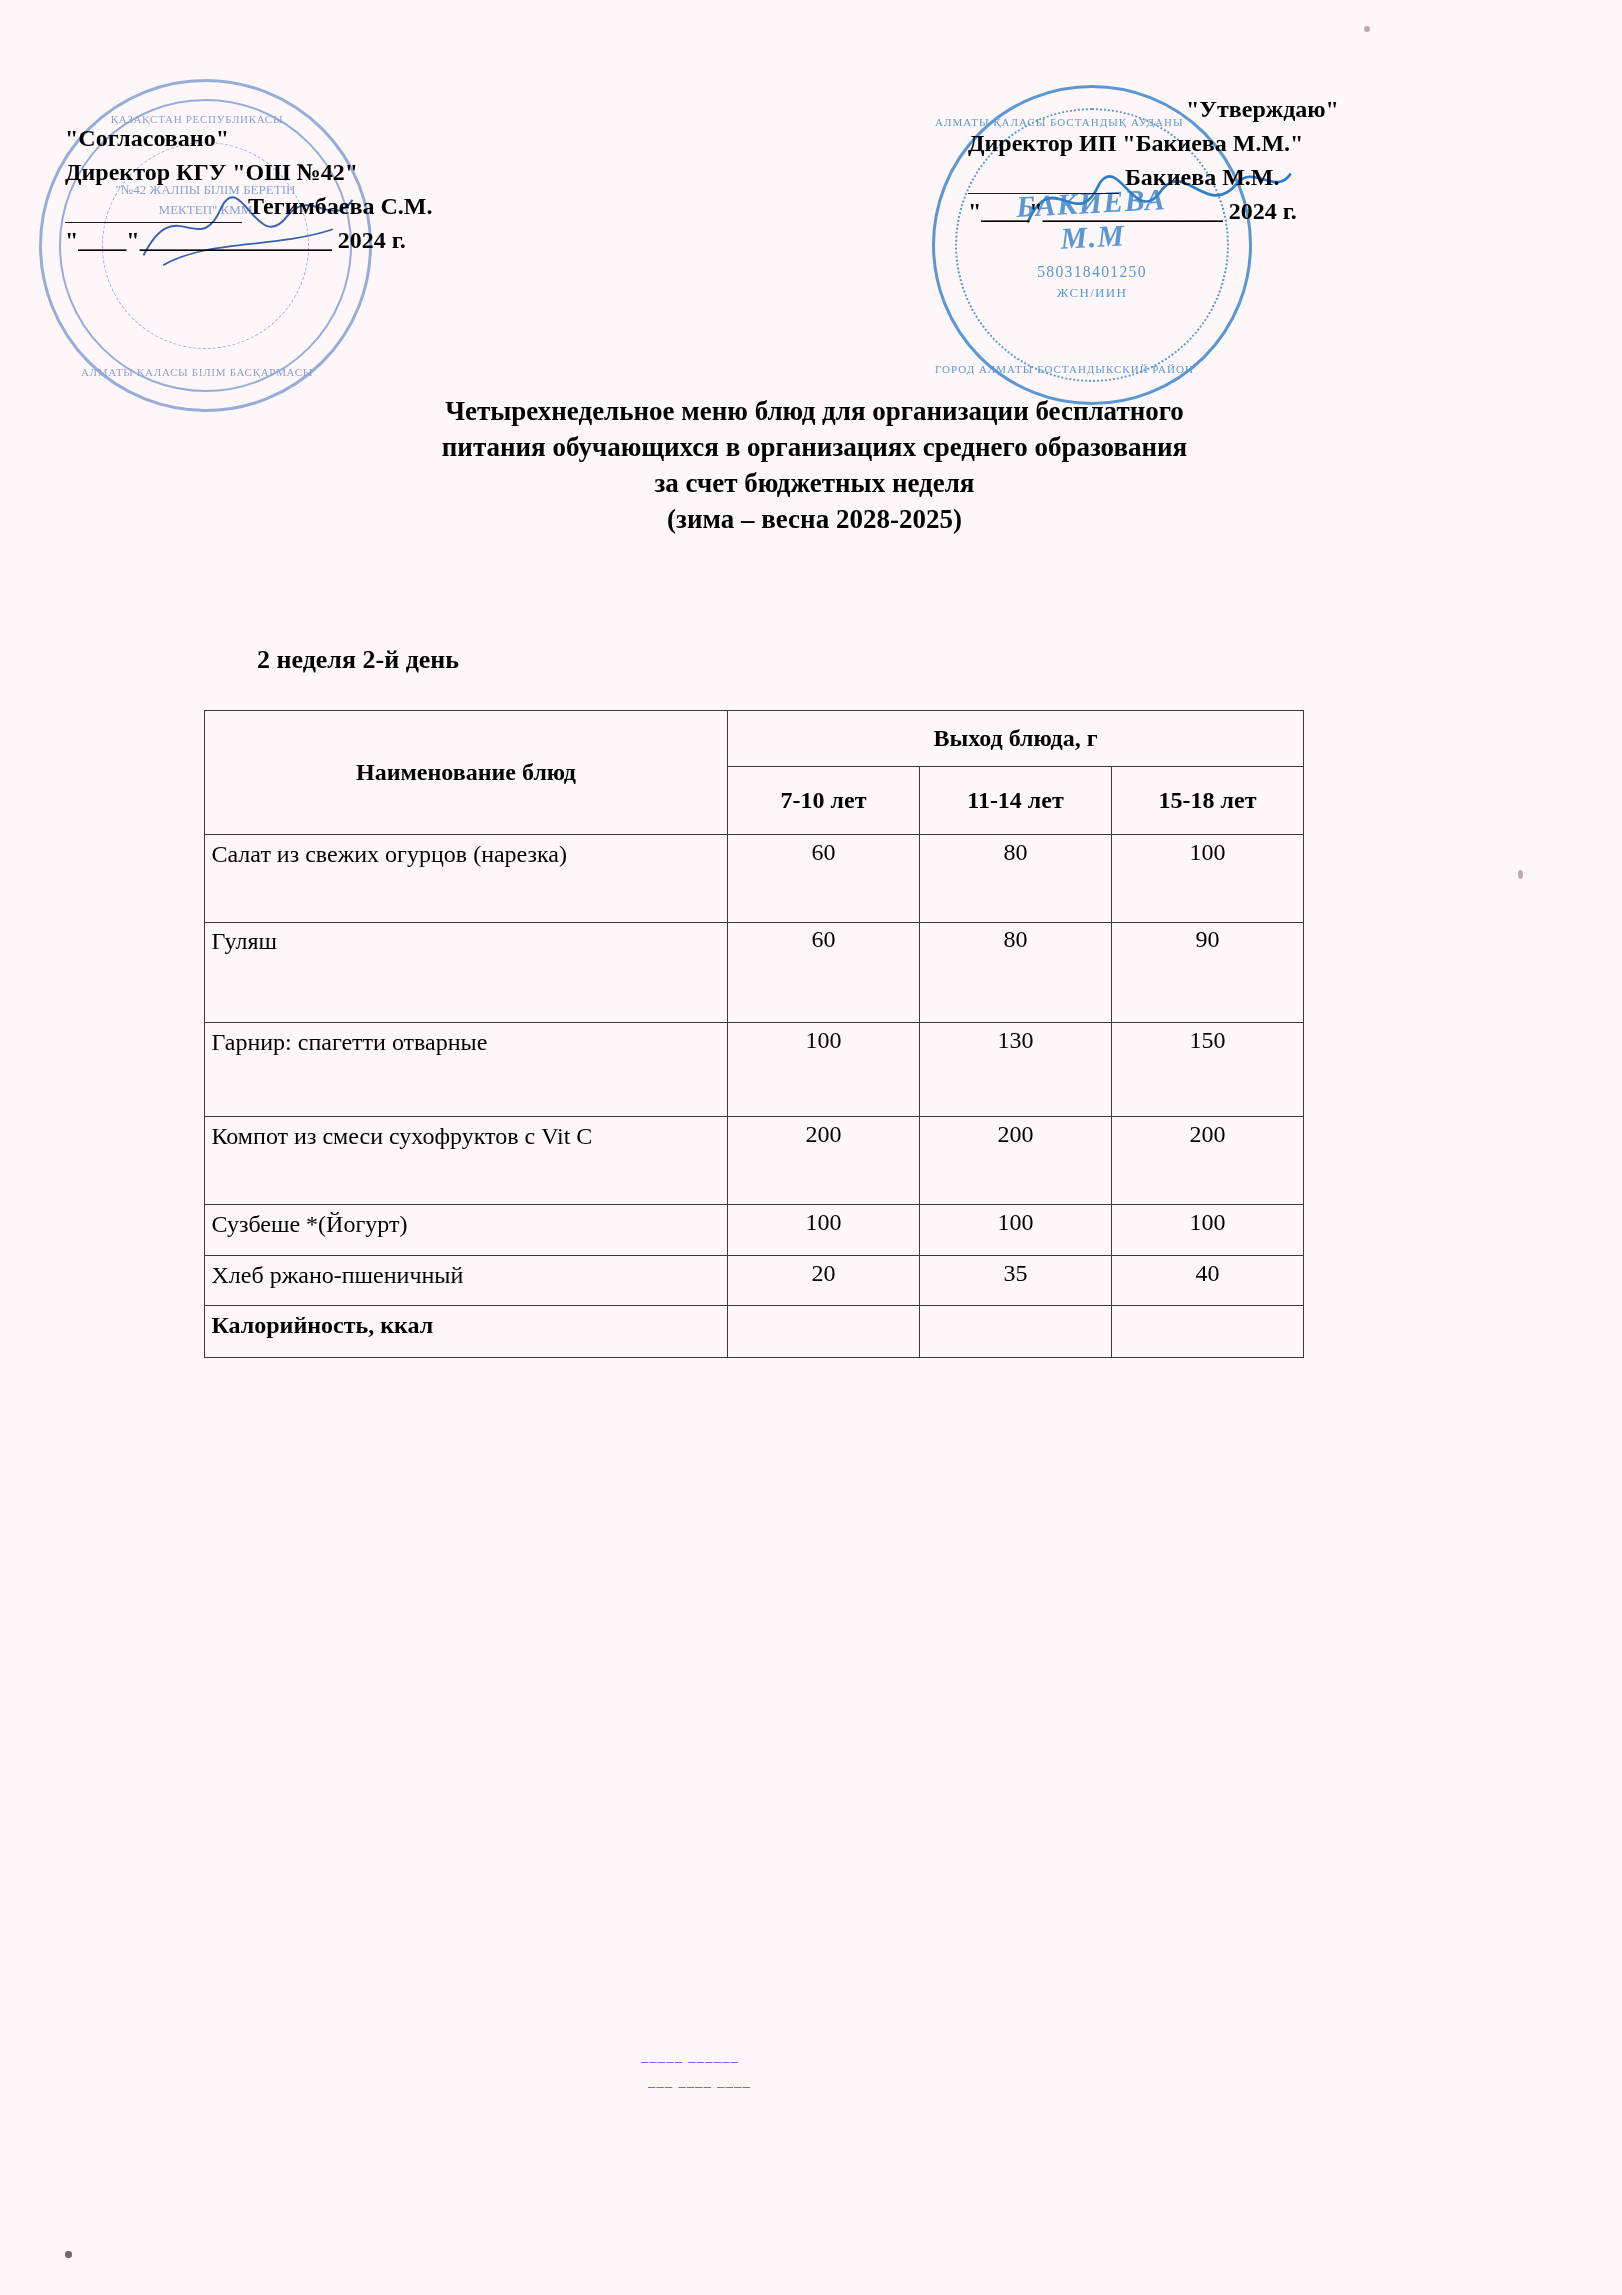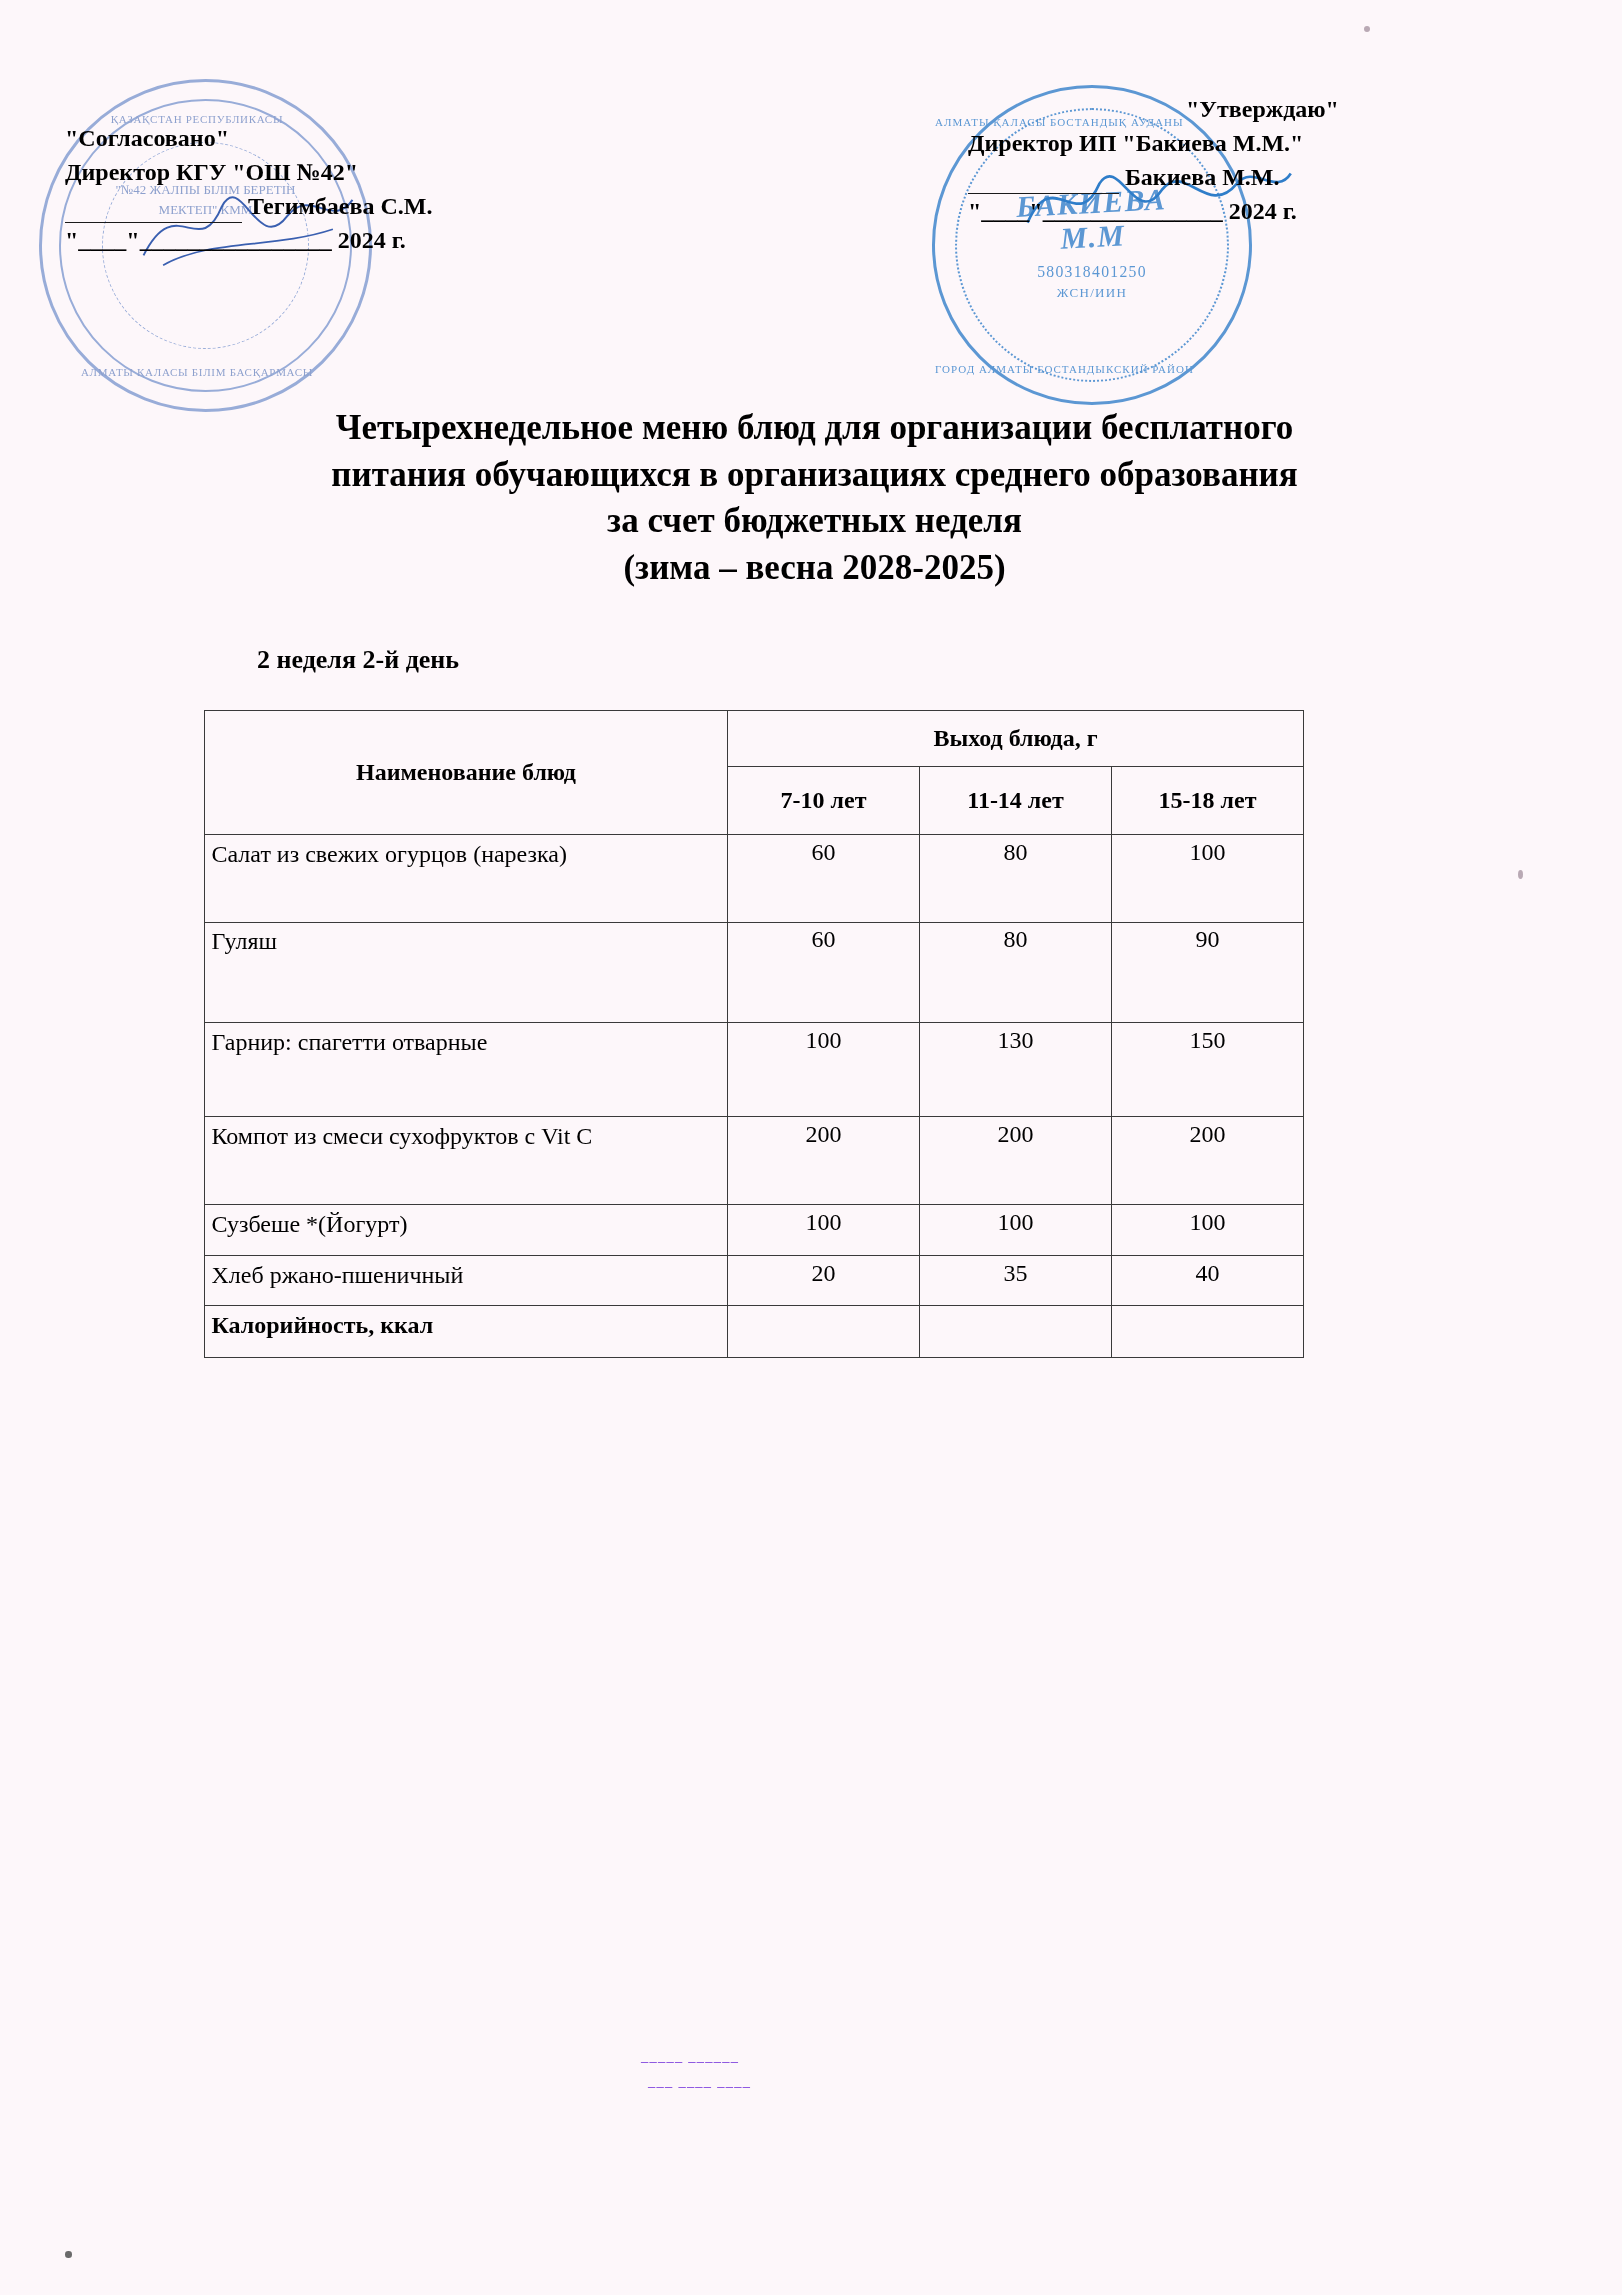"Четырехнедельное меню блюд для" .doc-title { font-size: 35px -> 27px; top: 405px -> 394px }
